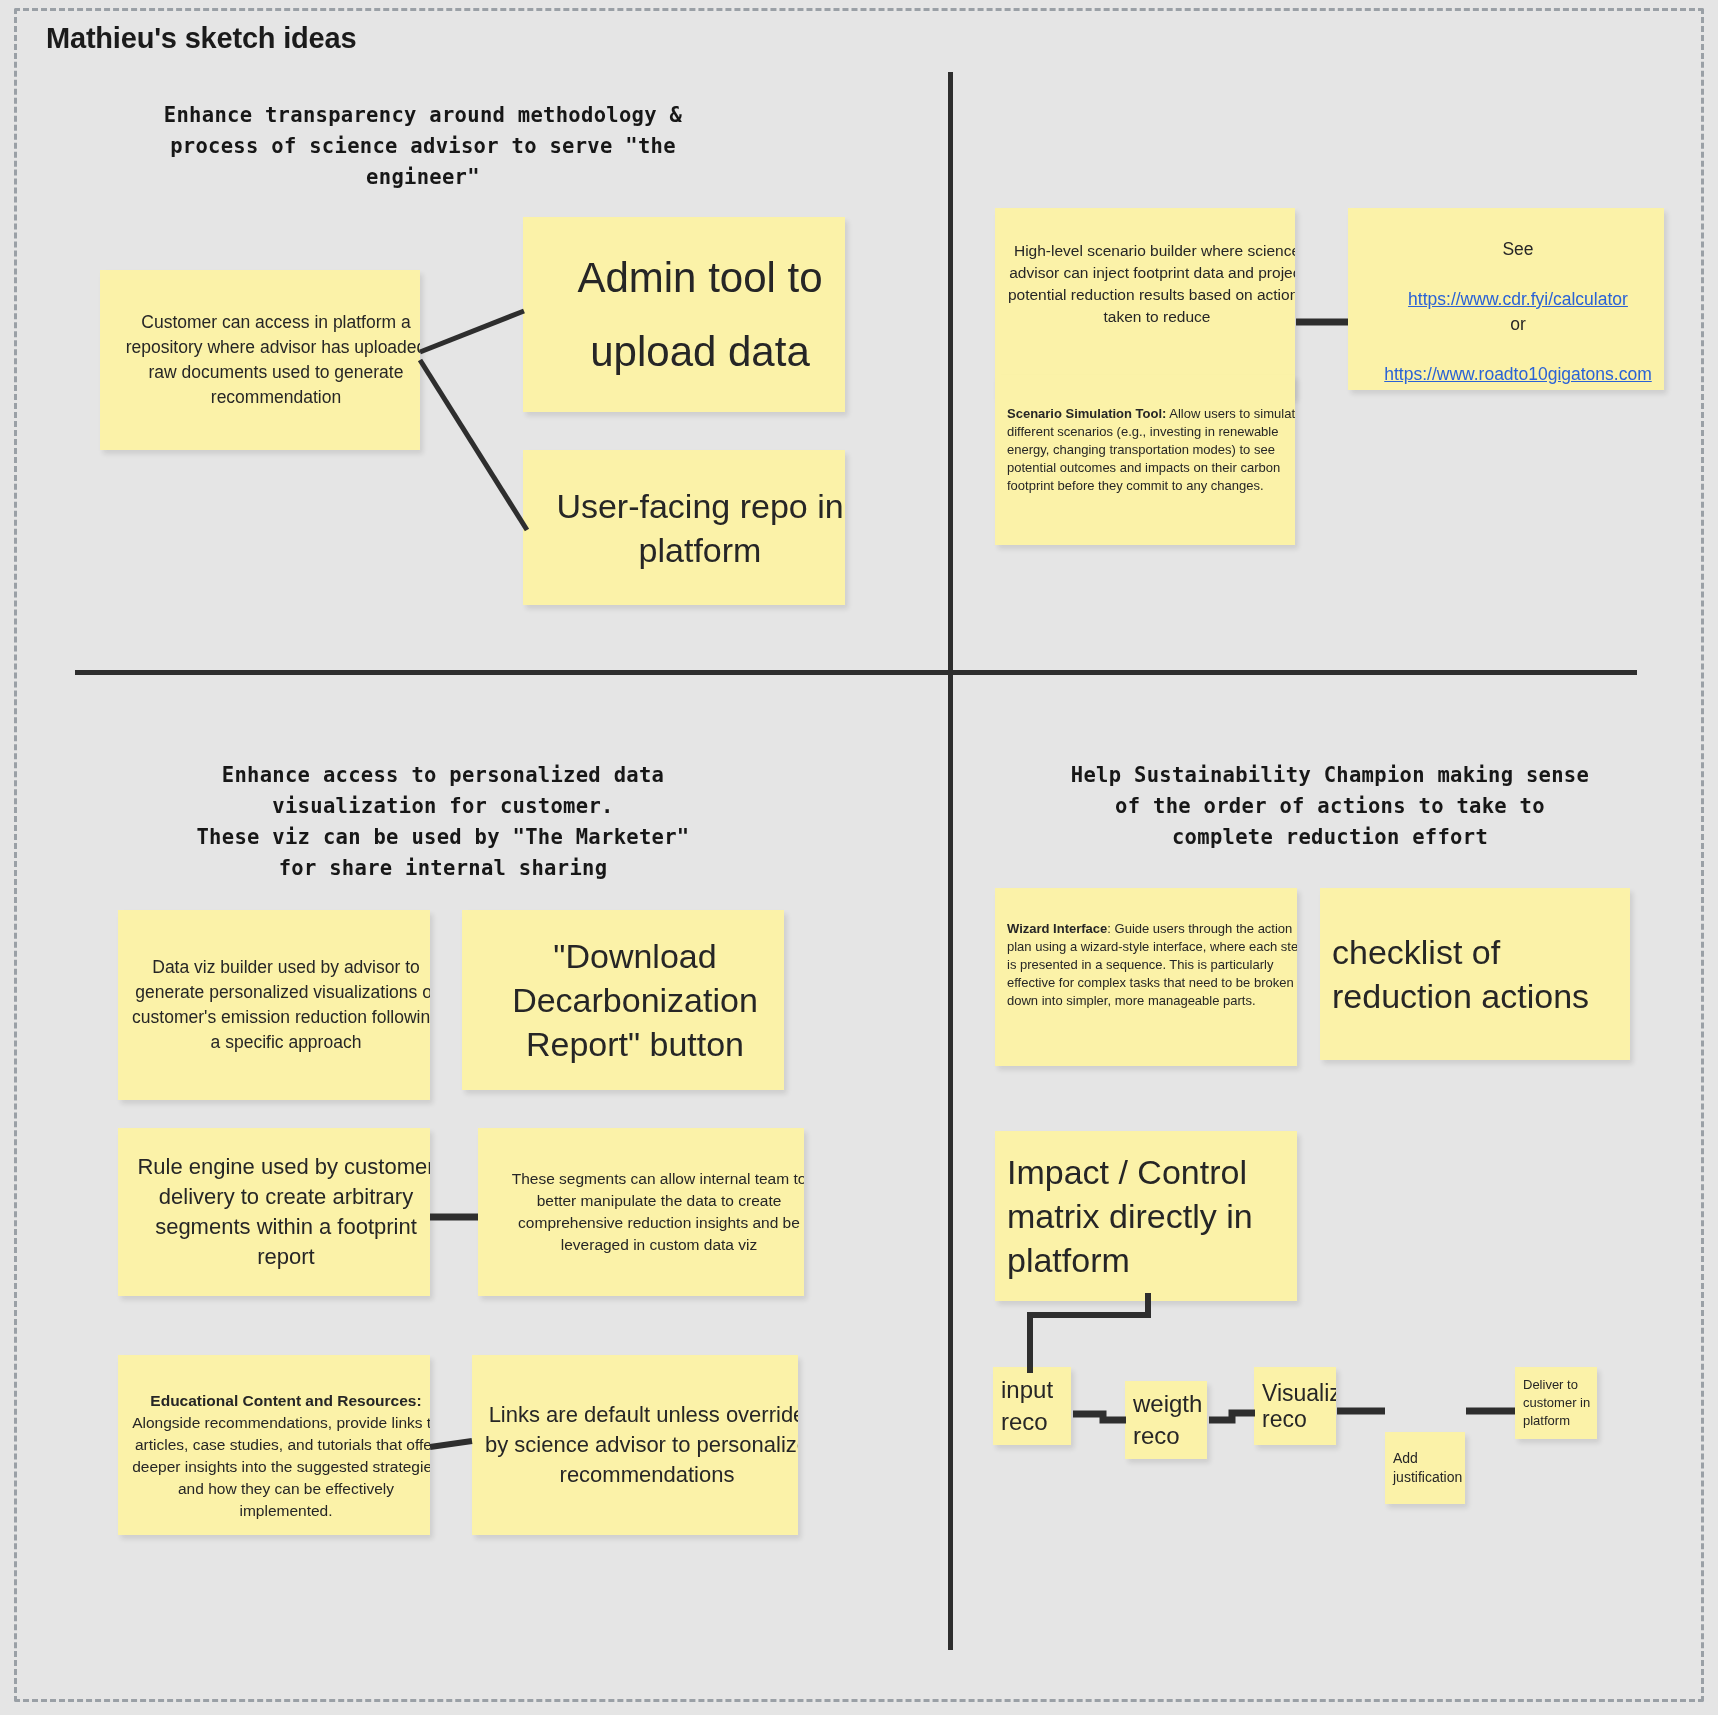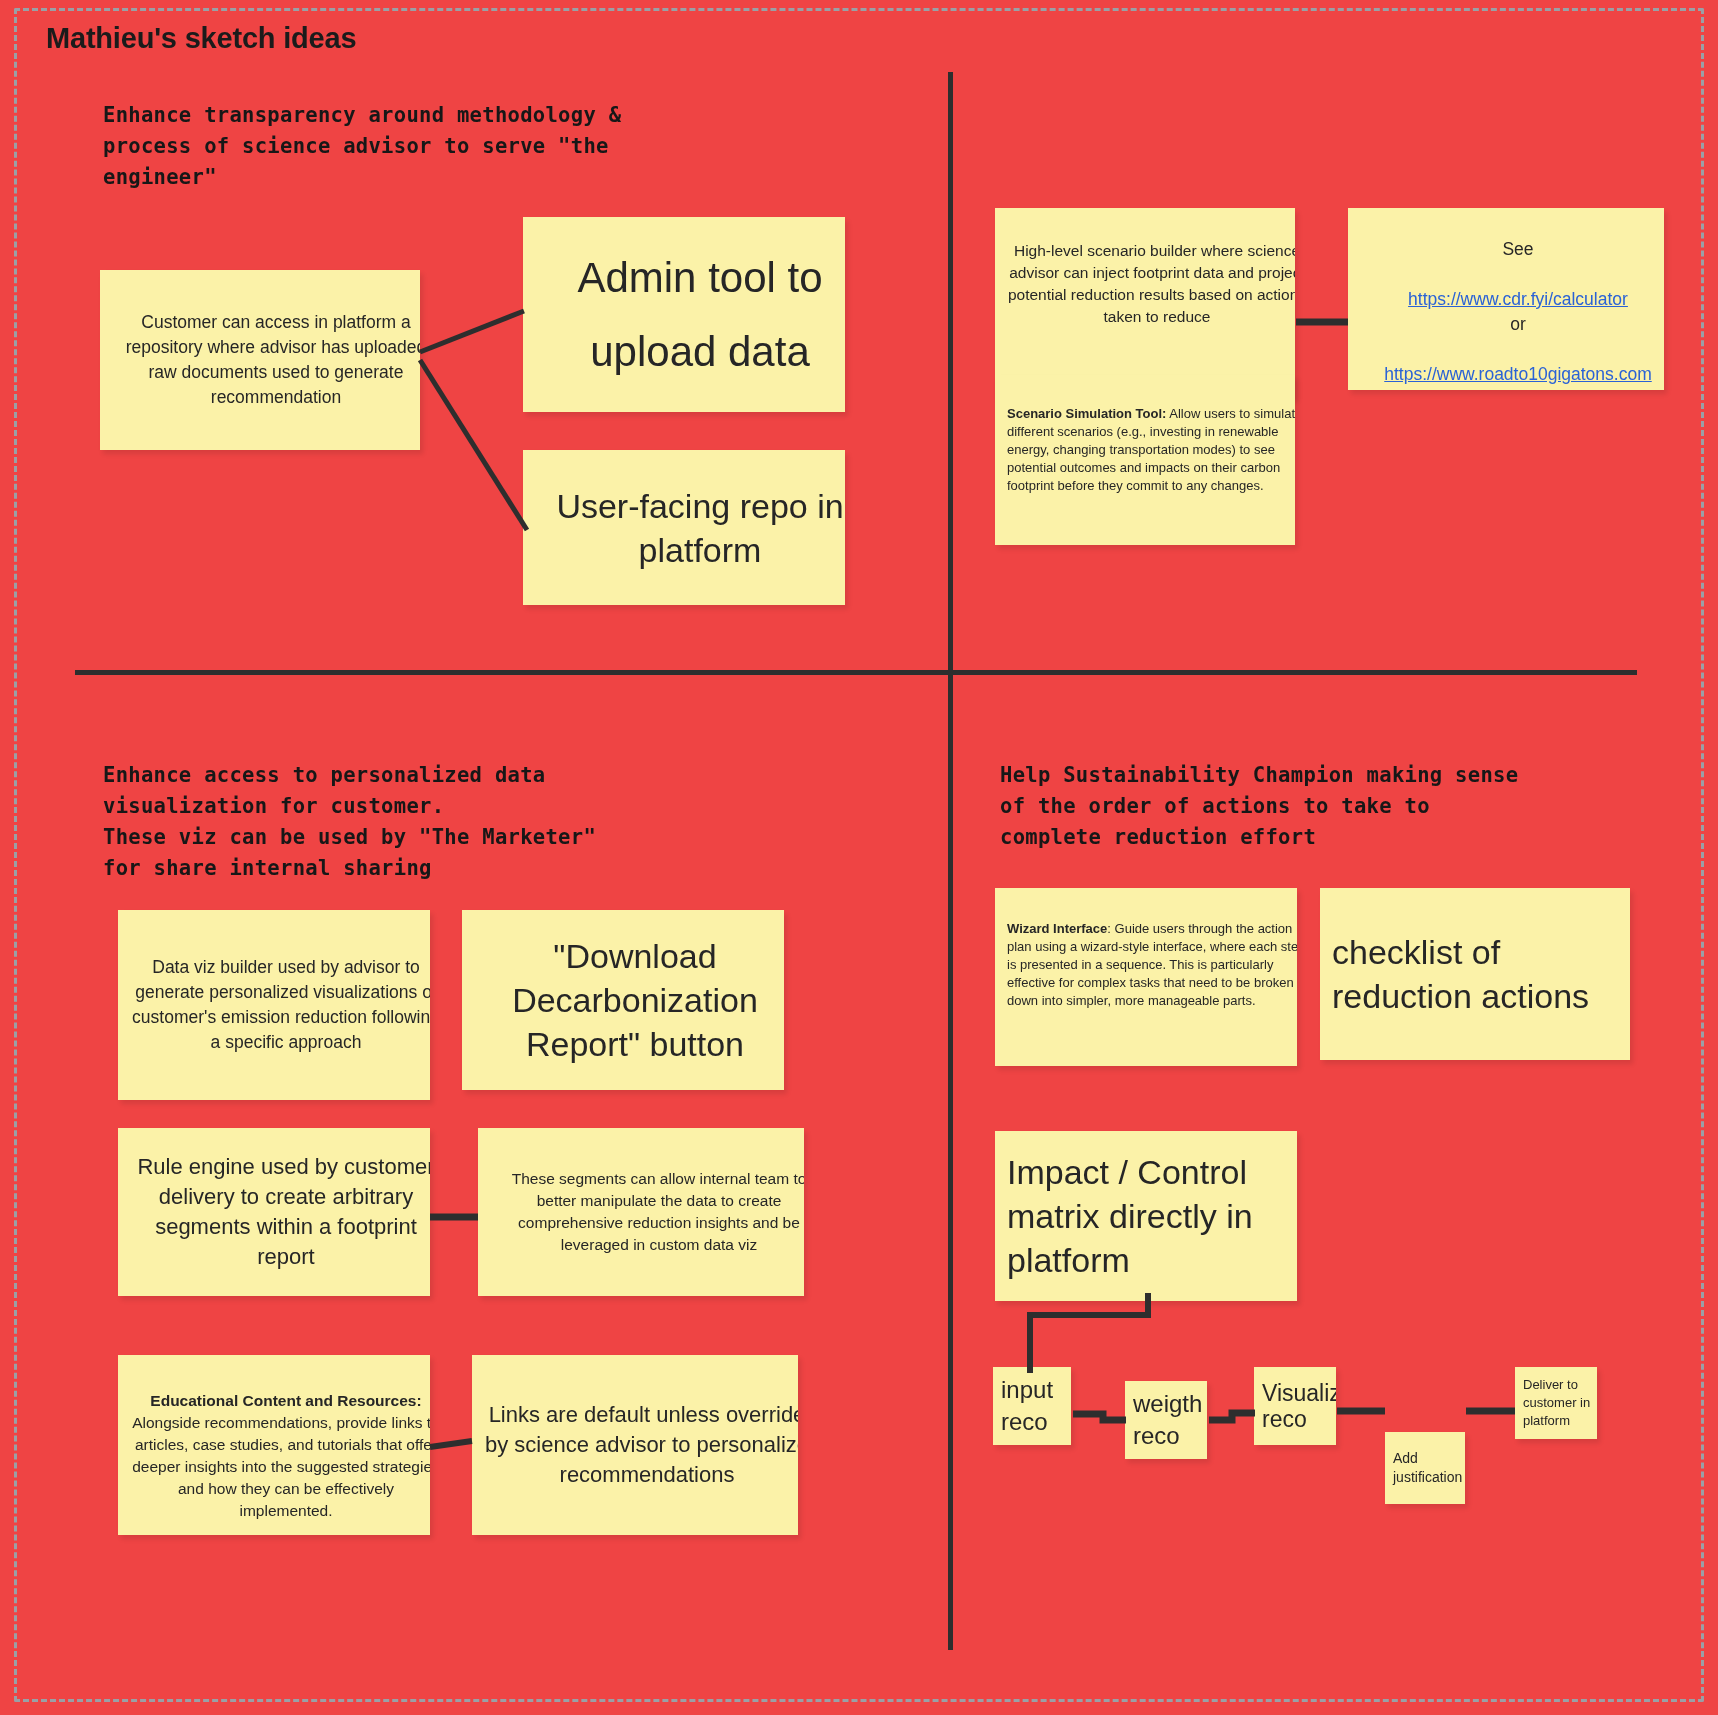"Mathieu's sketch ideas" #board { background: #ef4444 -> #e5e5e5 }
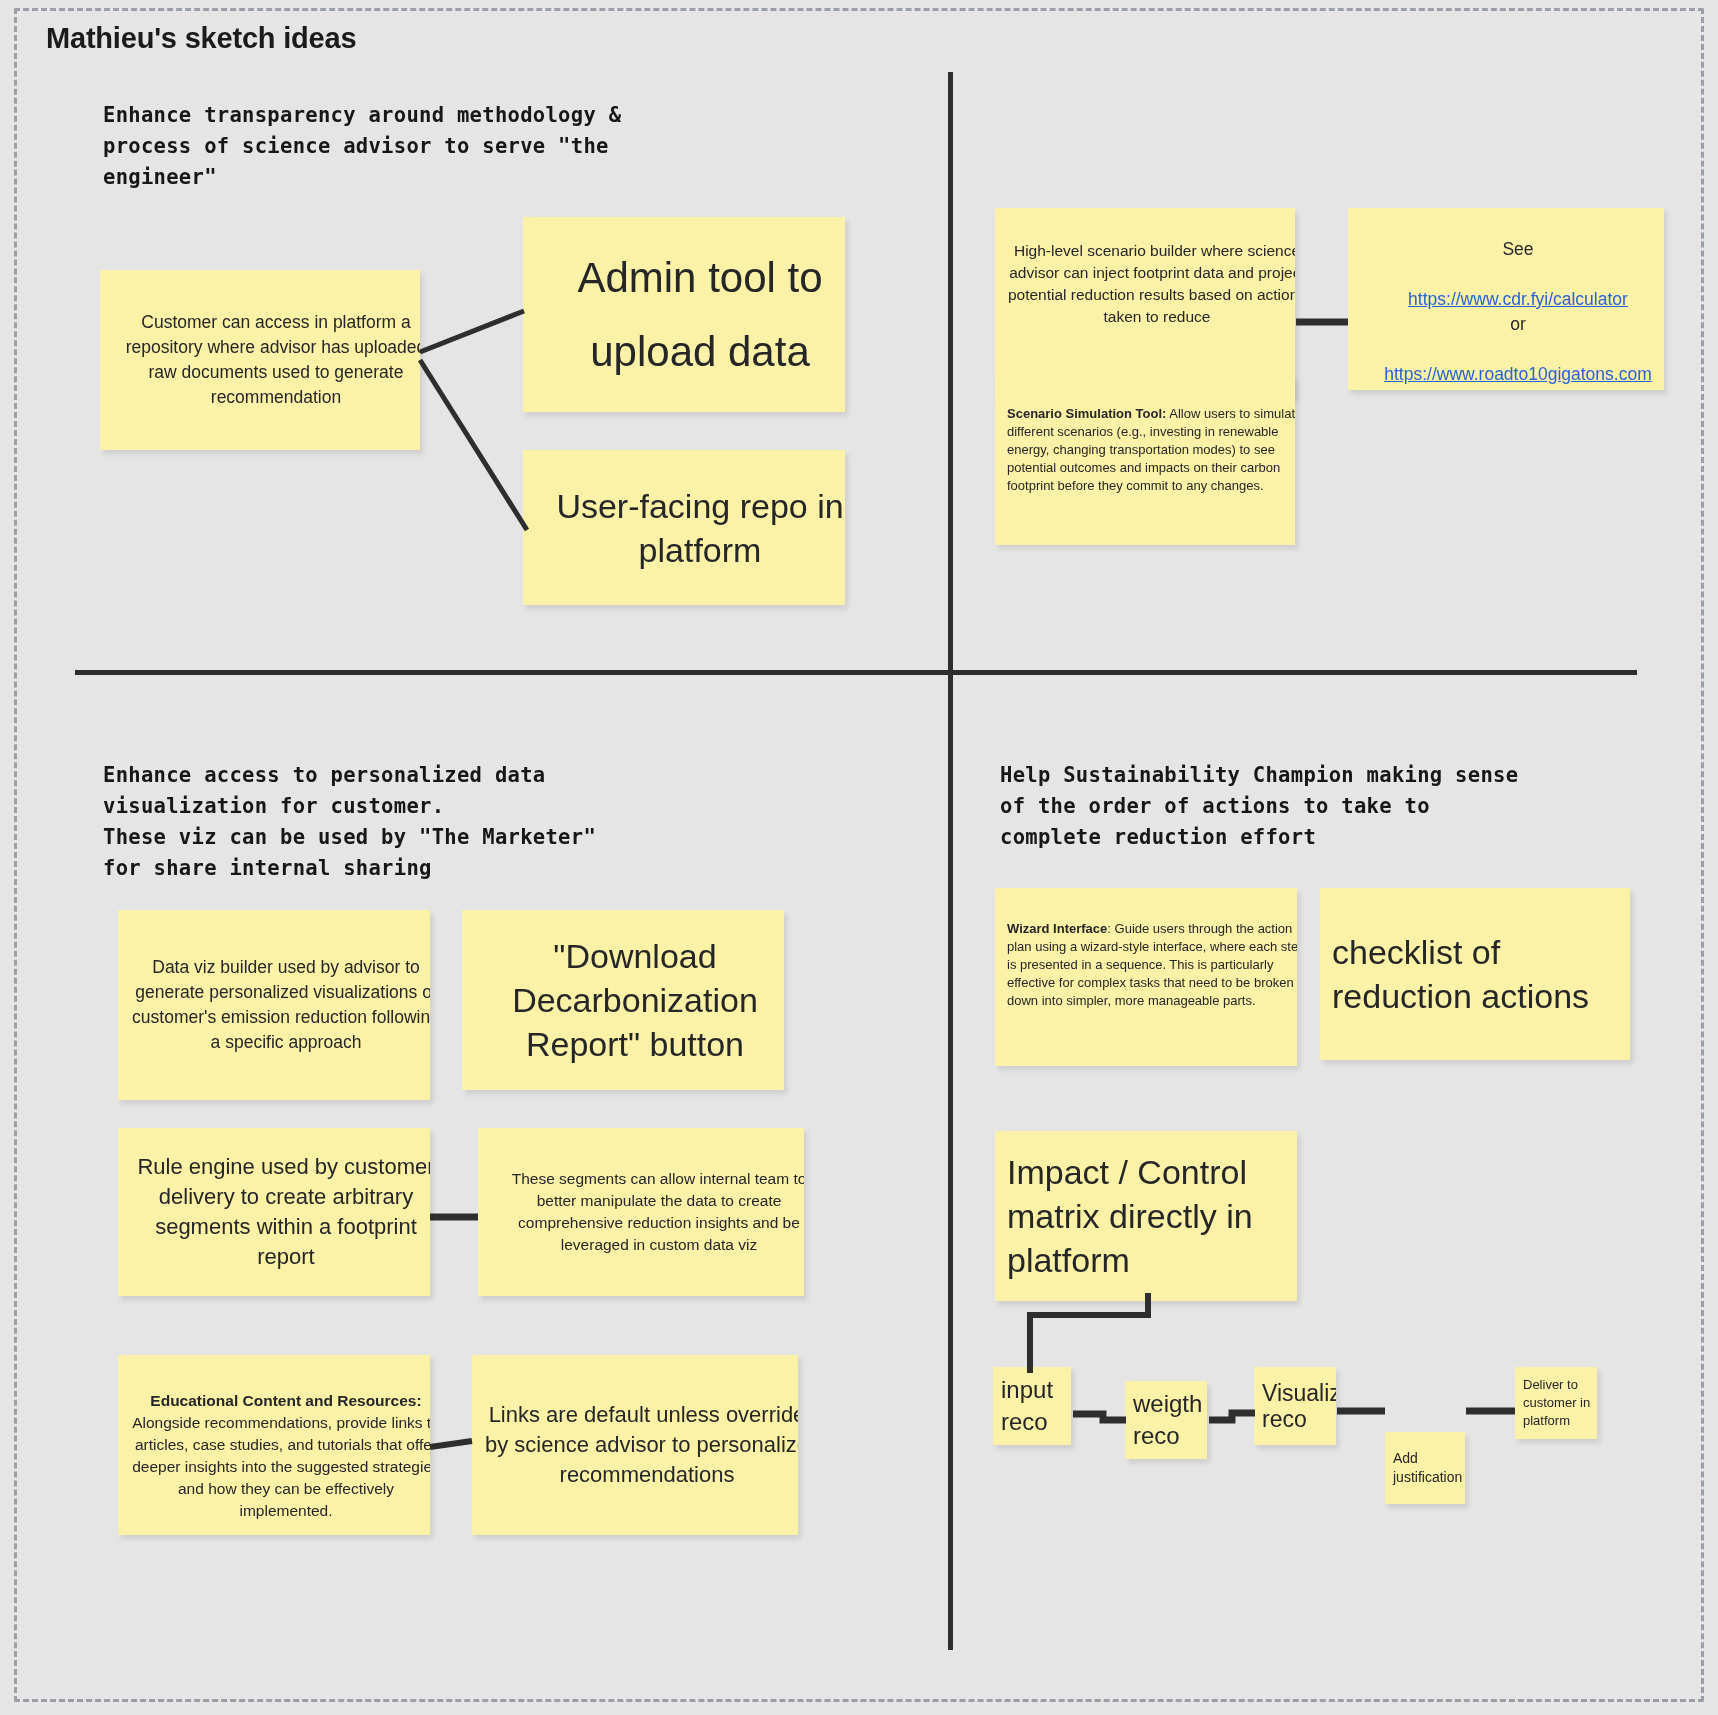"Enhance transparency around methodology" .q-header { text-align: none -> center }
